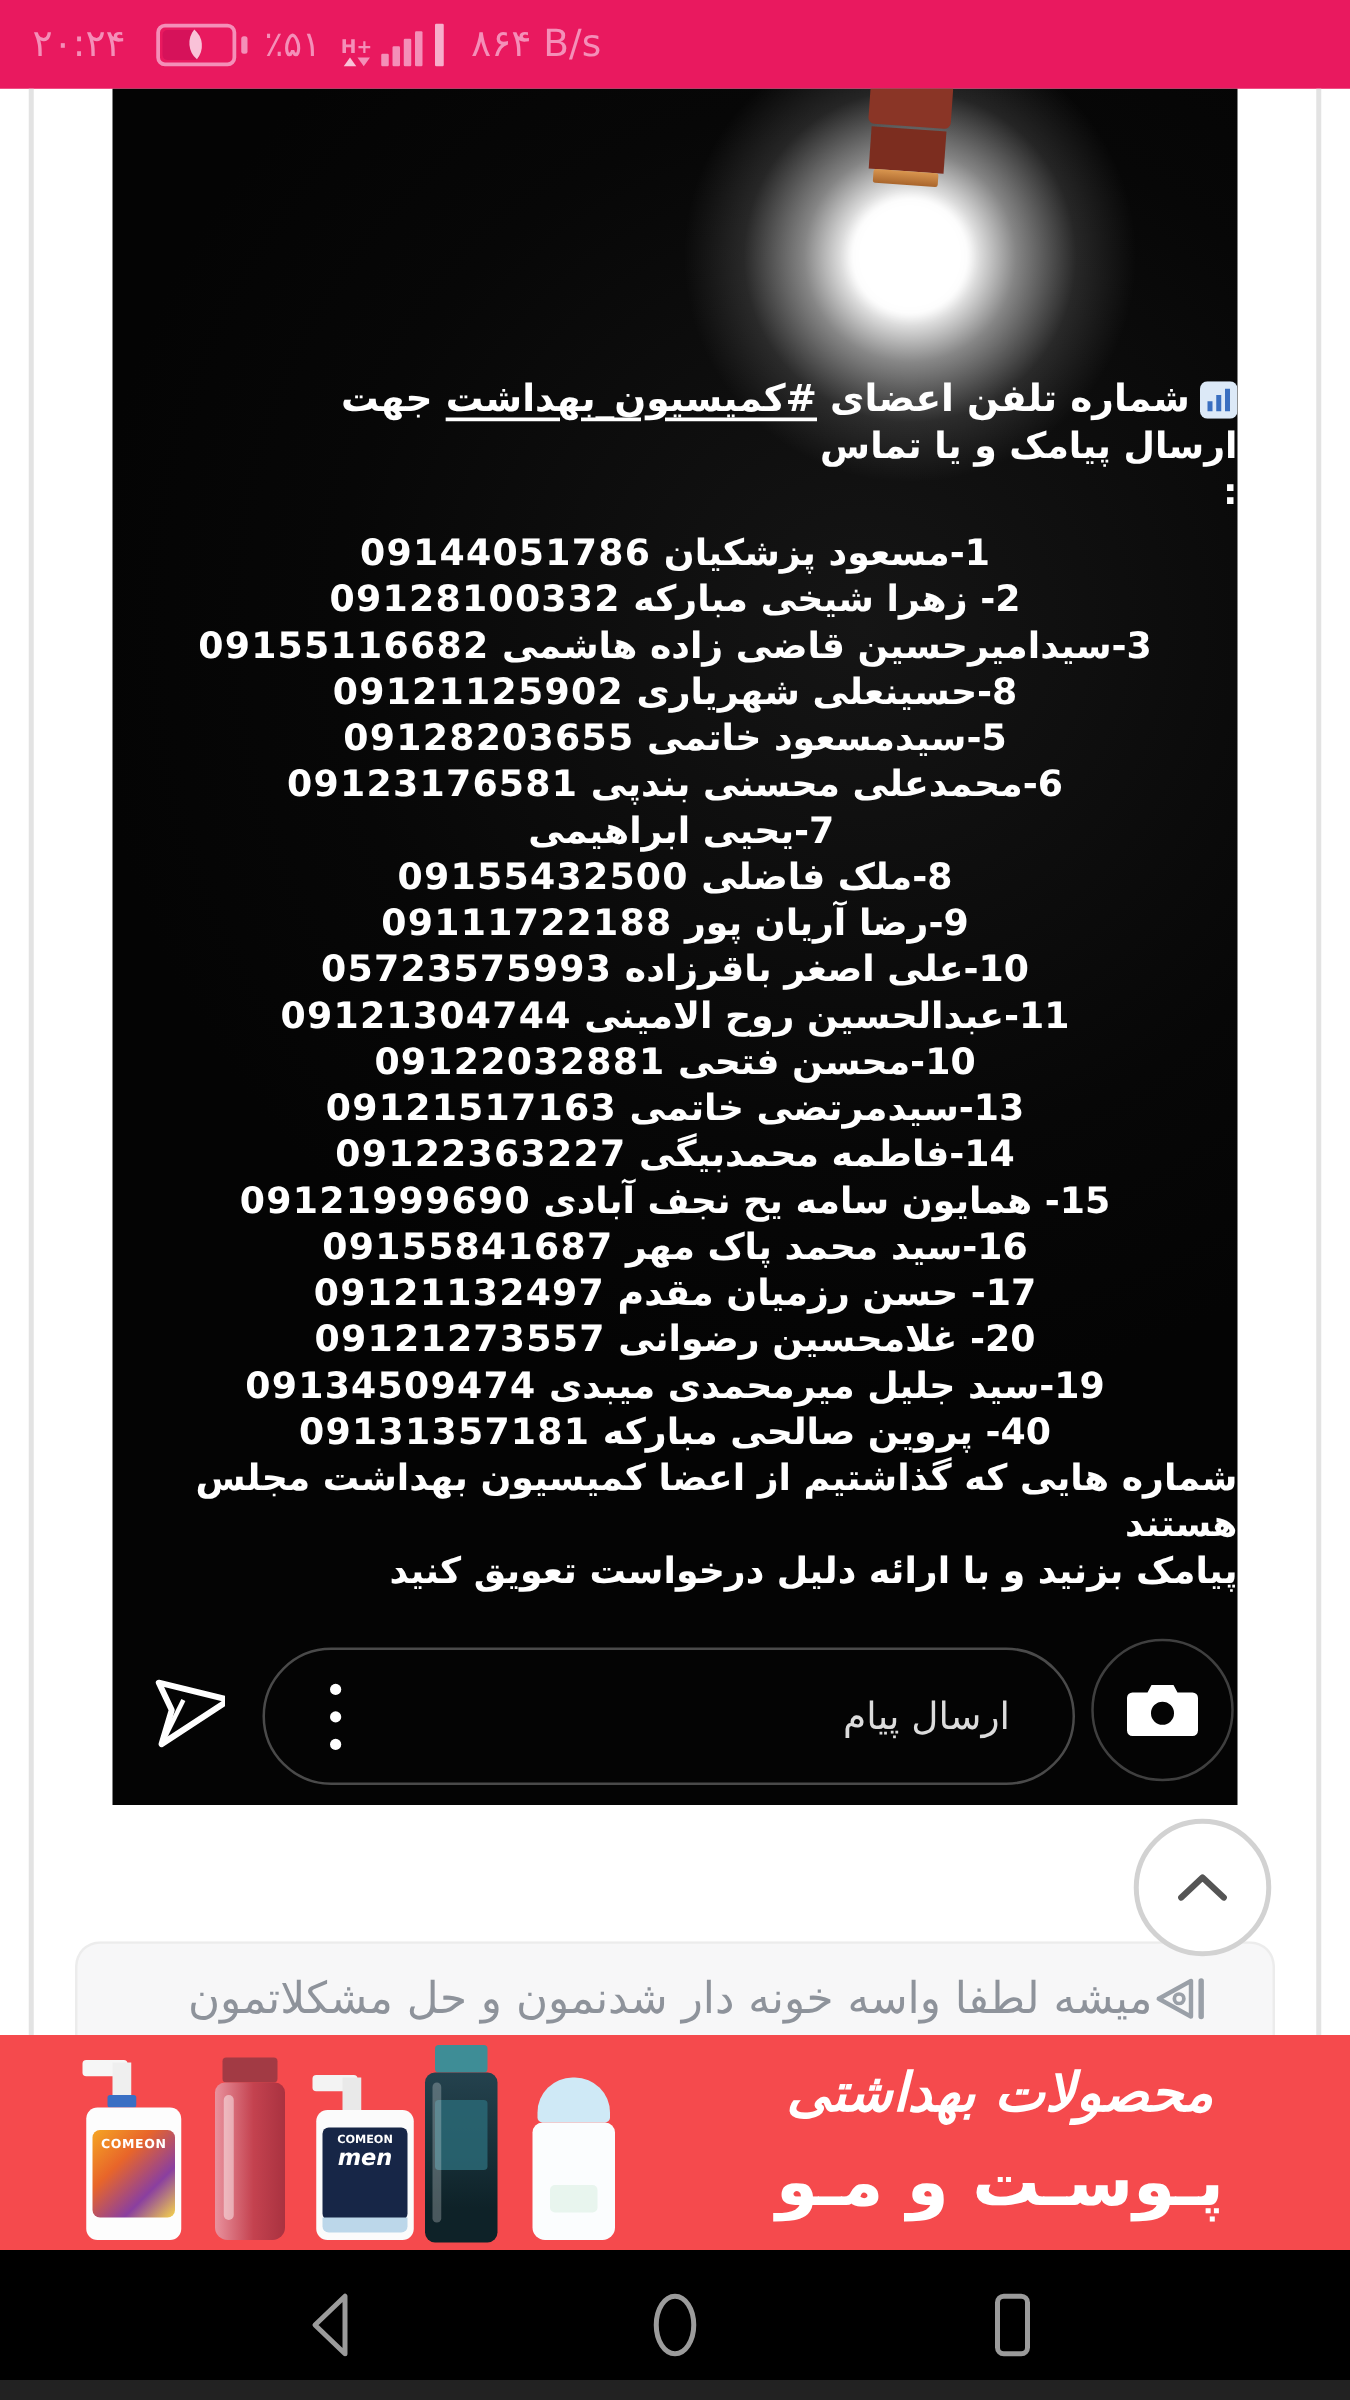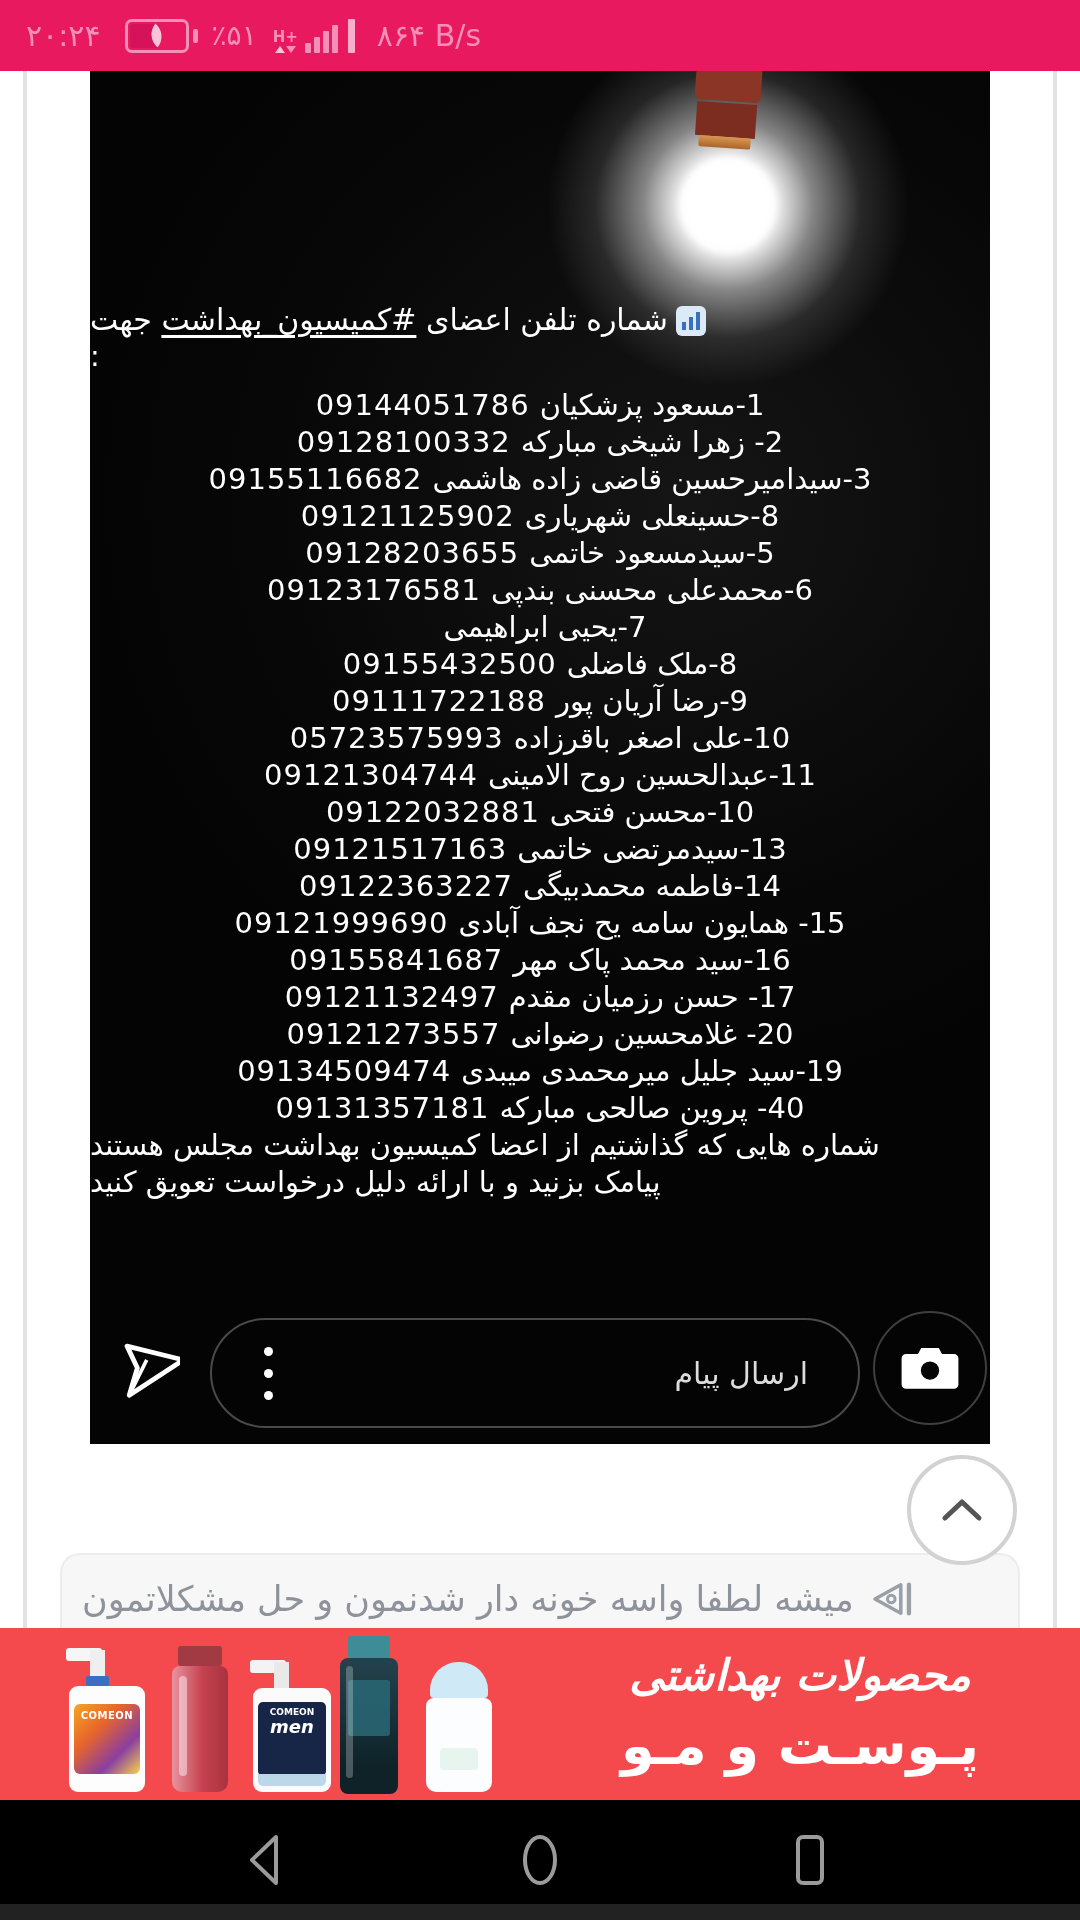"شماره تلفن اعضای #کمیسیون_بهداشت جهت" .story-text { font-weight: normal -> bold; text-align: left -> right }
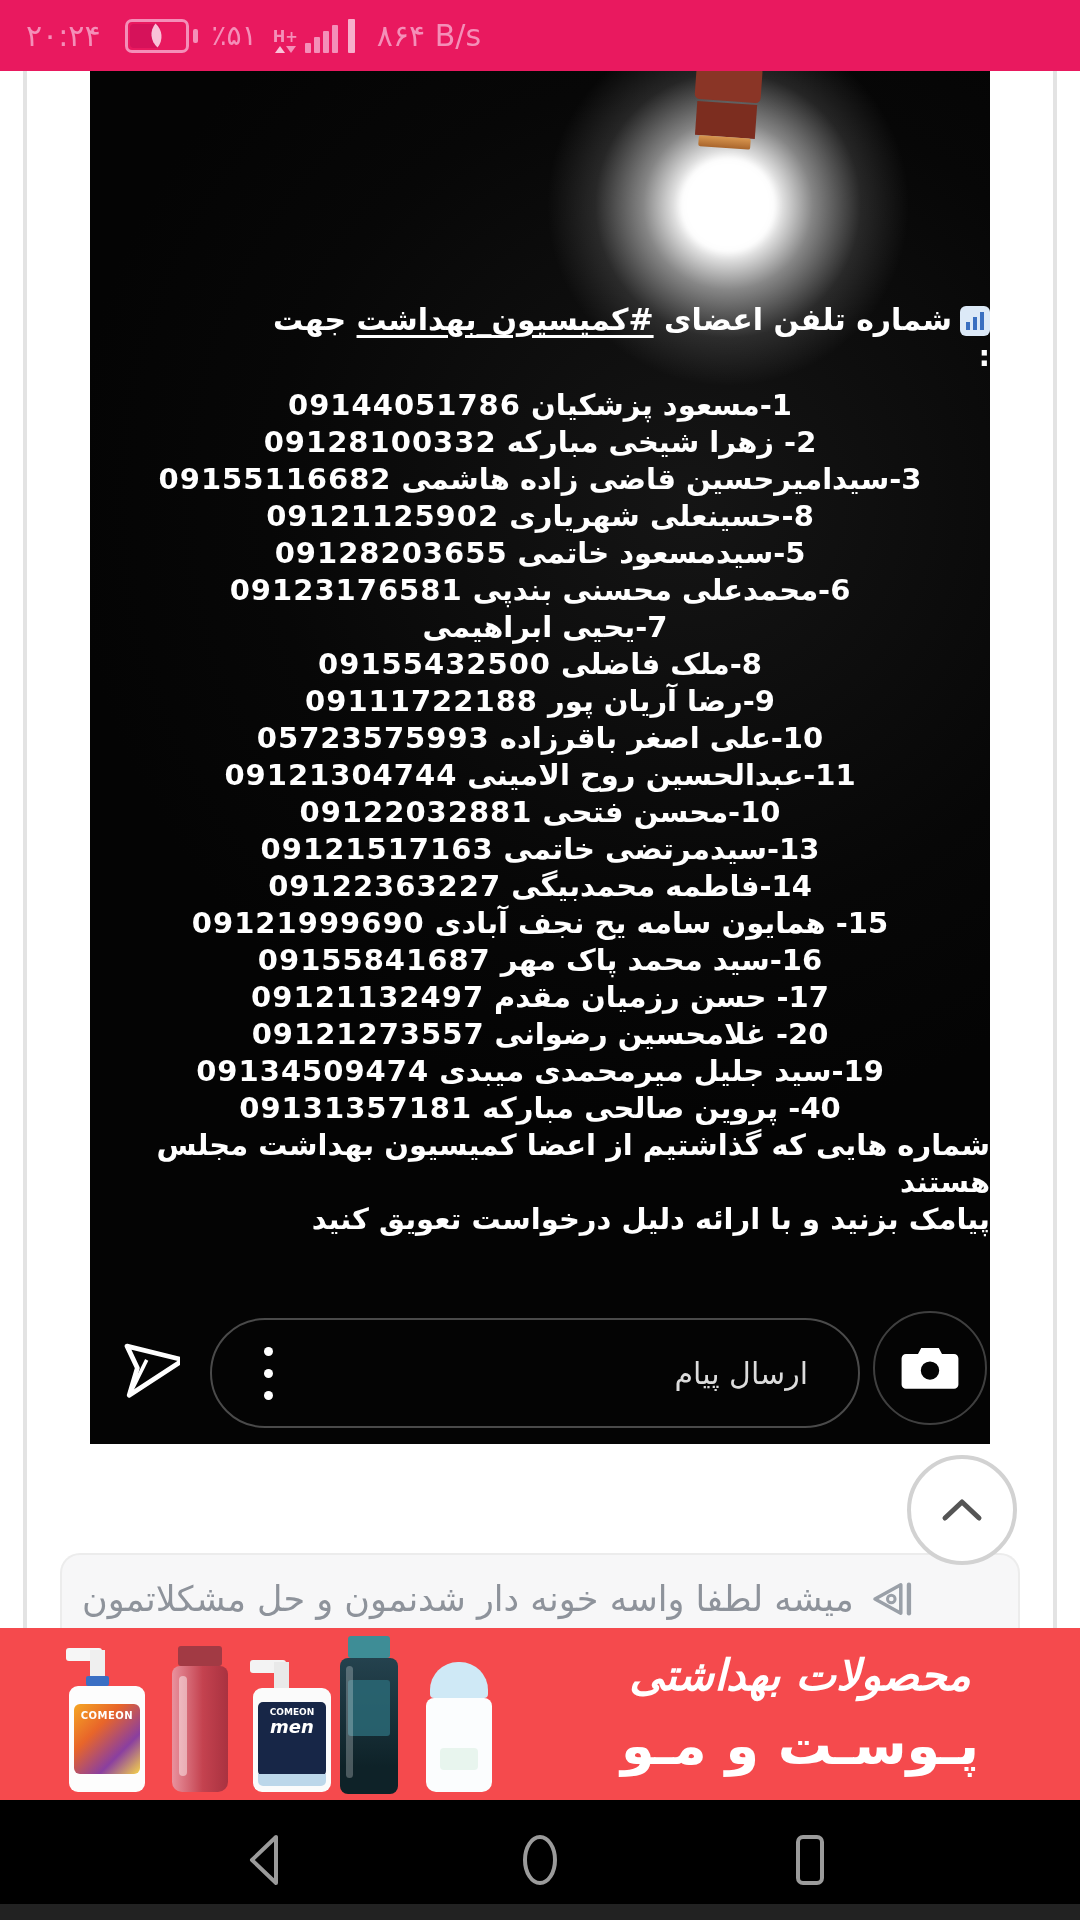"ارسال پیامک و یا تماس" div { html: none -> <div>ارسال پیامک و یا تماس</div> }
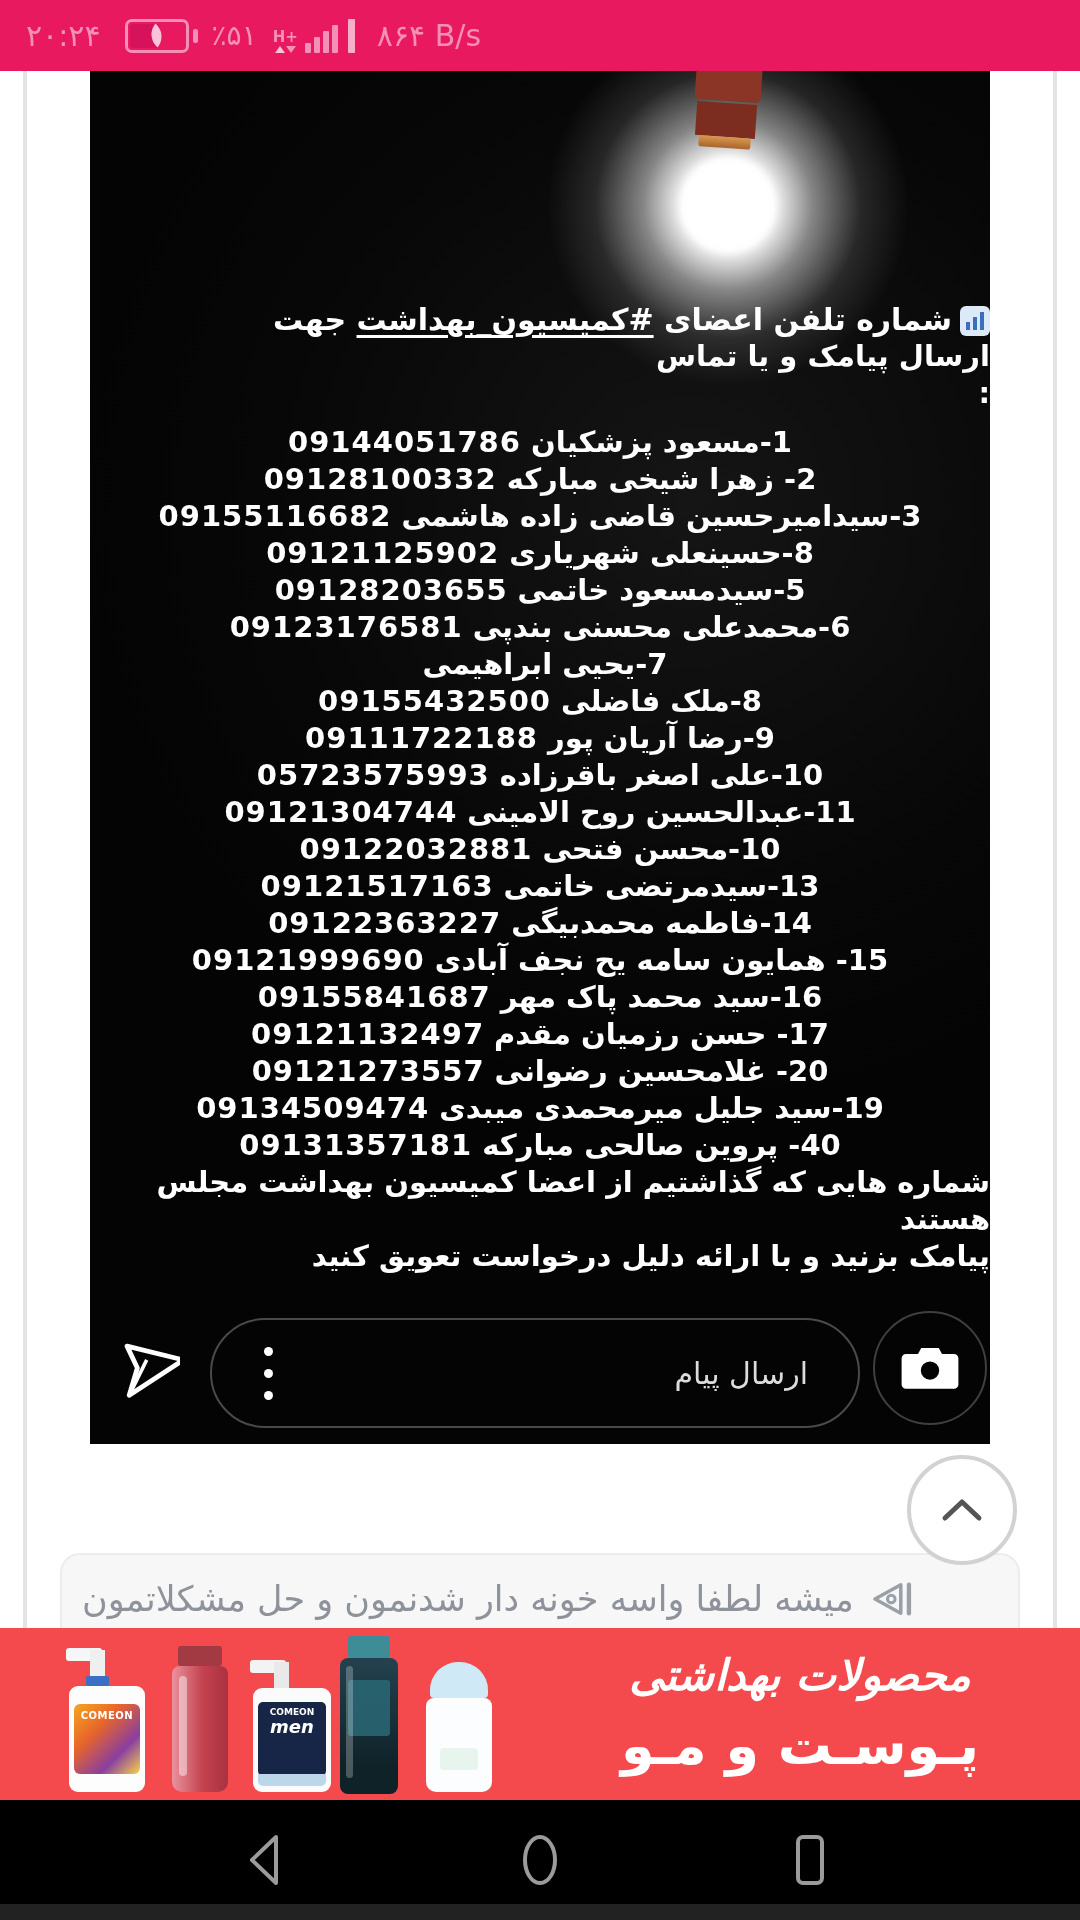"میشه لطفا واسه خونه دار" .comment { gap: 16px -> none; justify-content: none -> flex-end }
